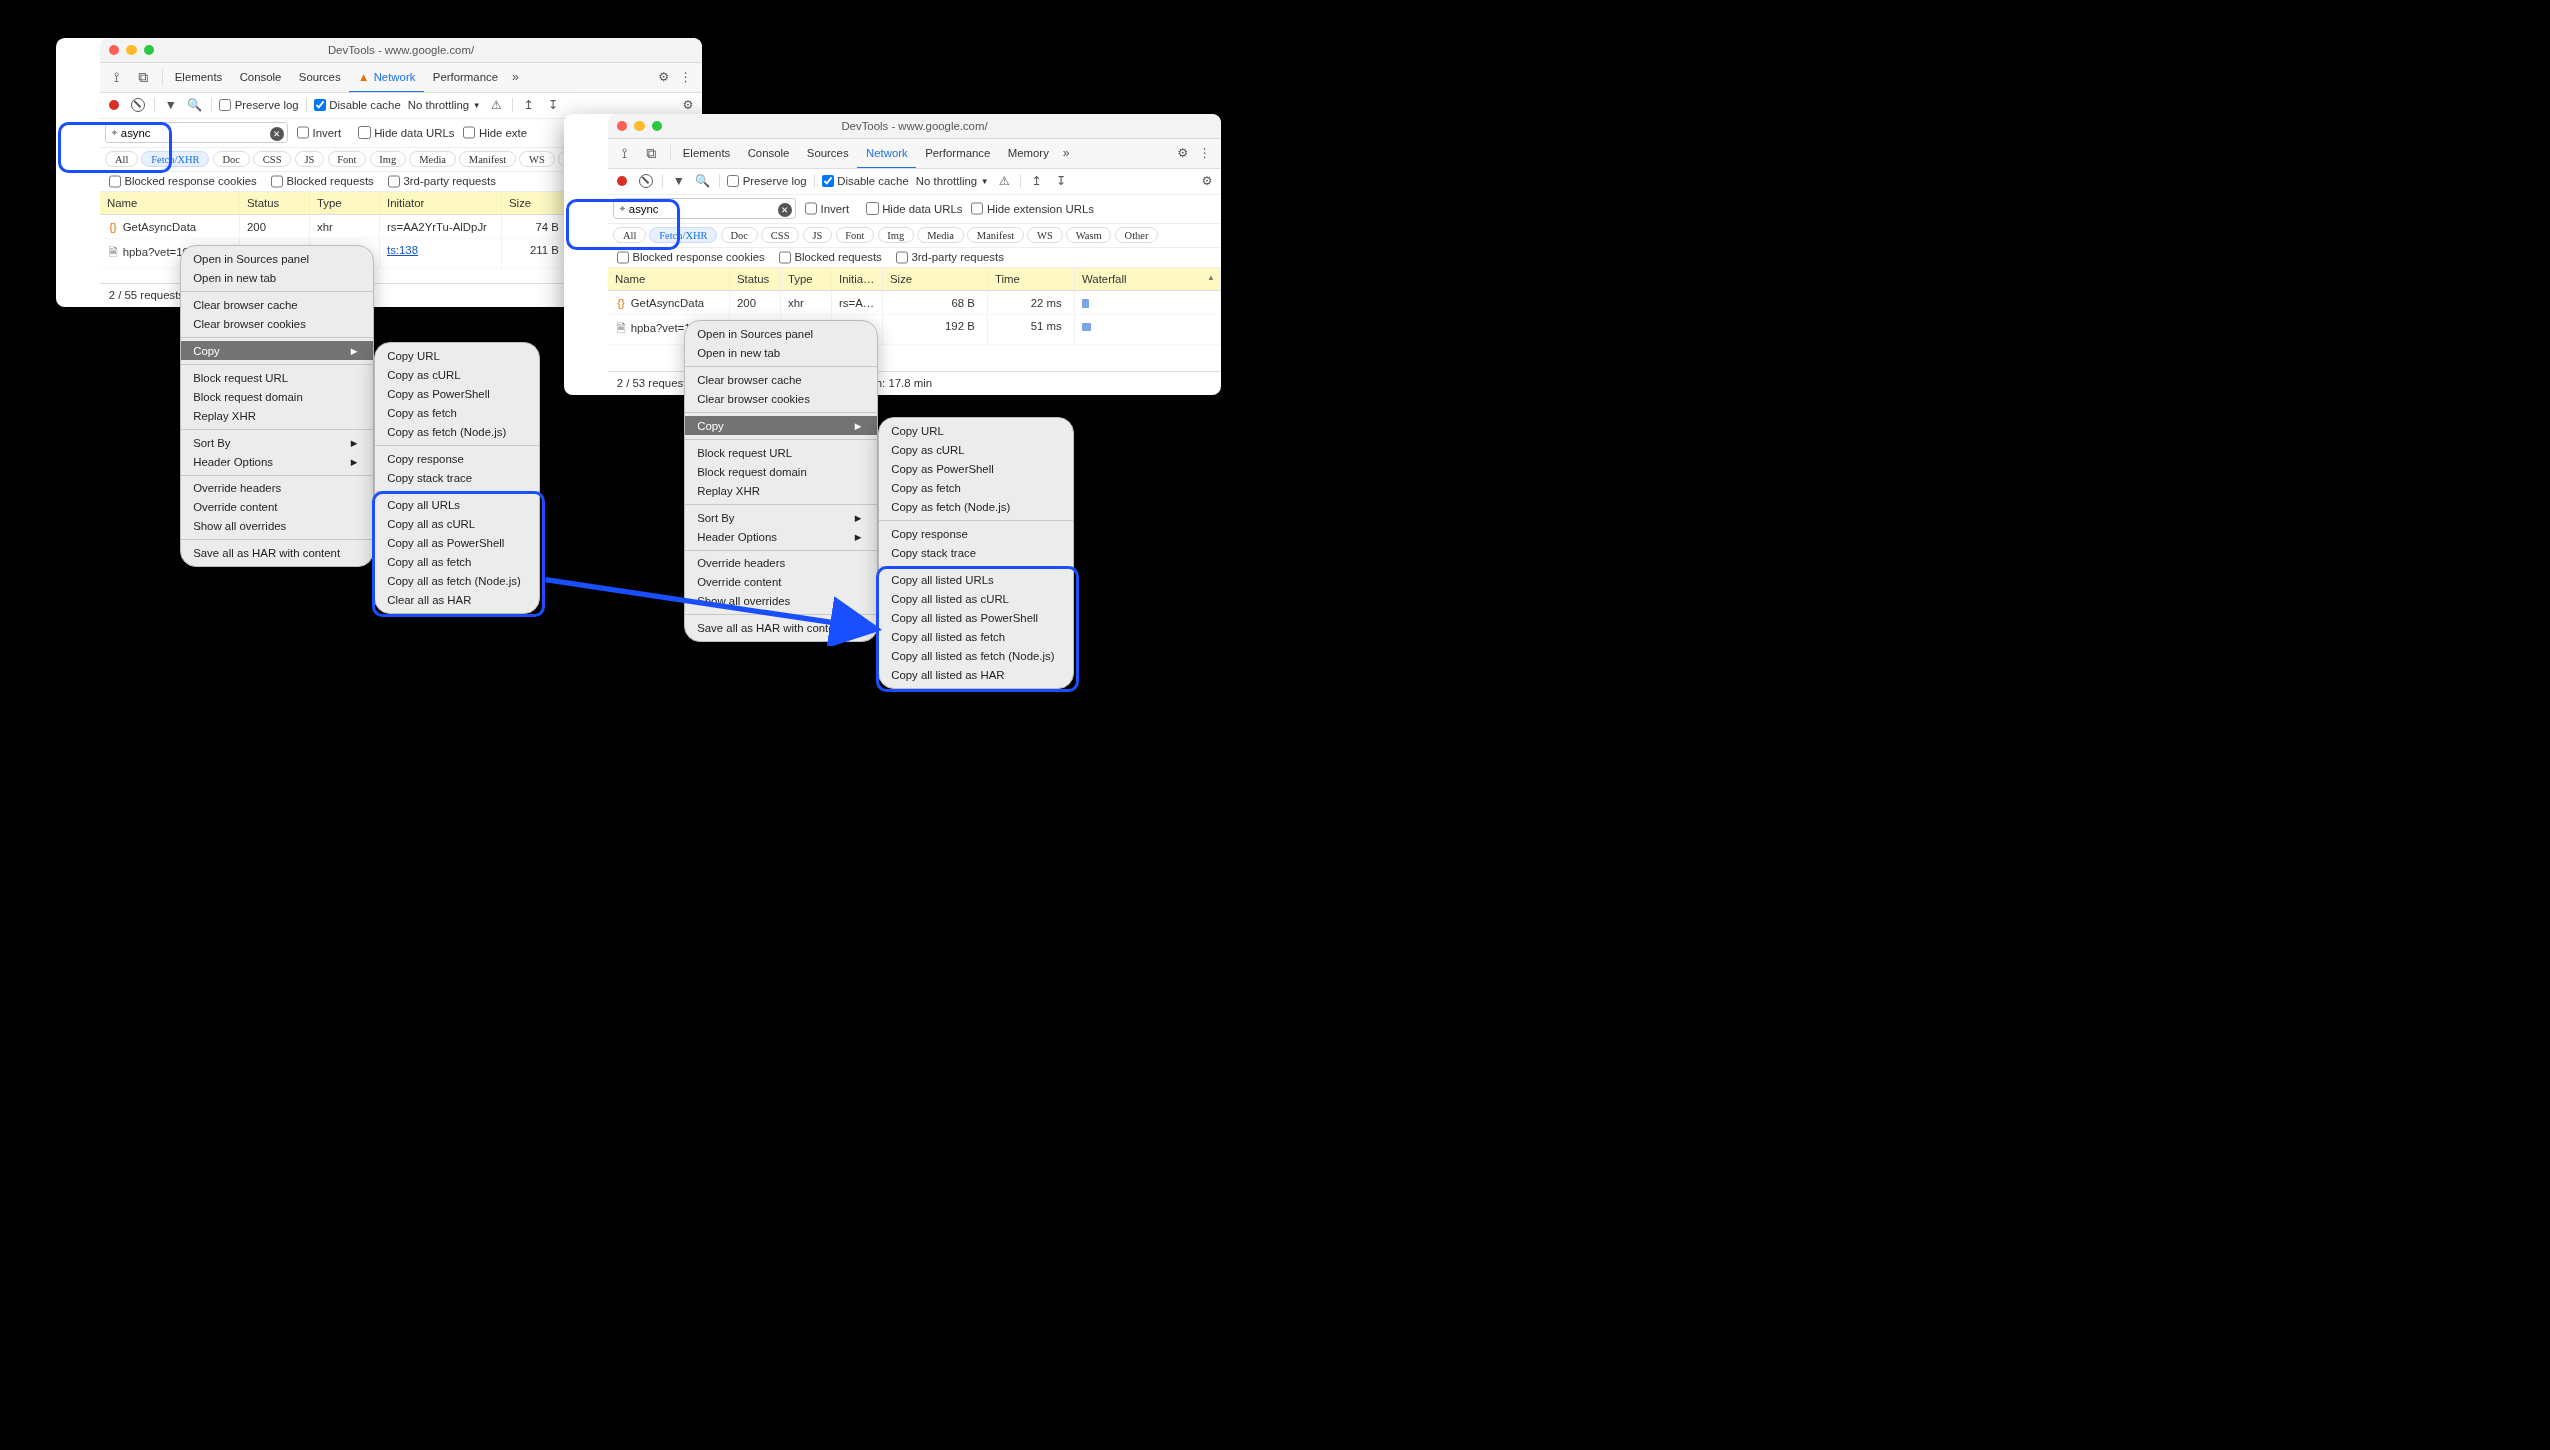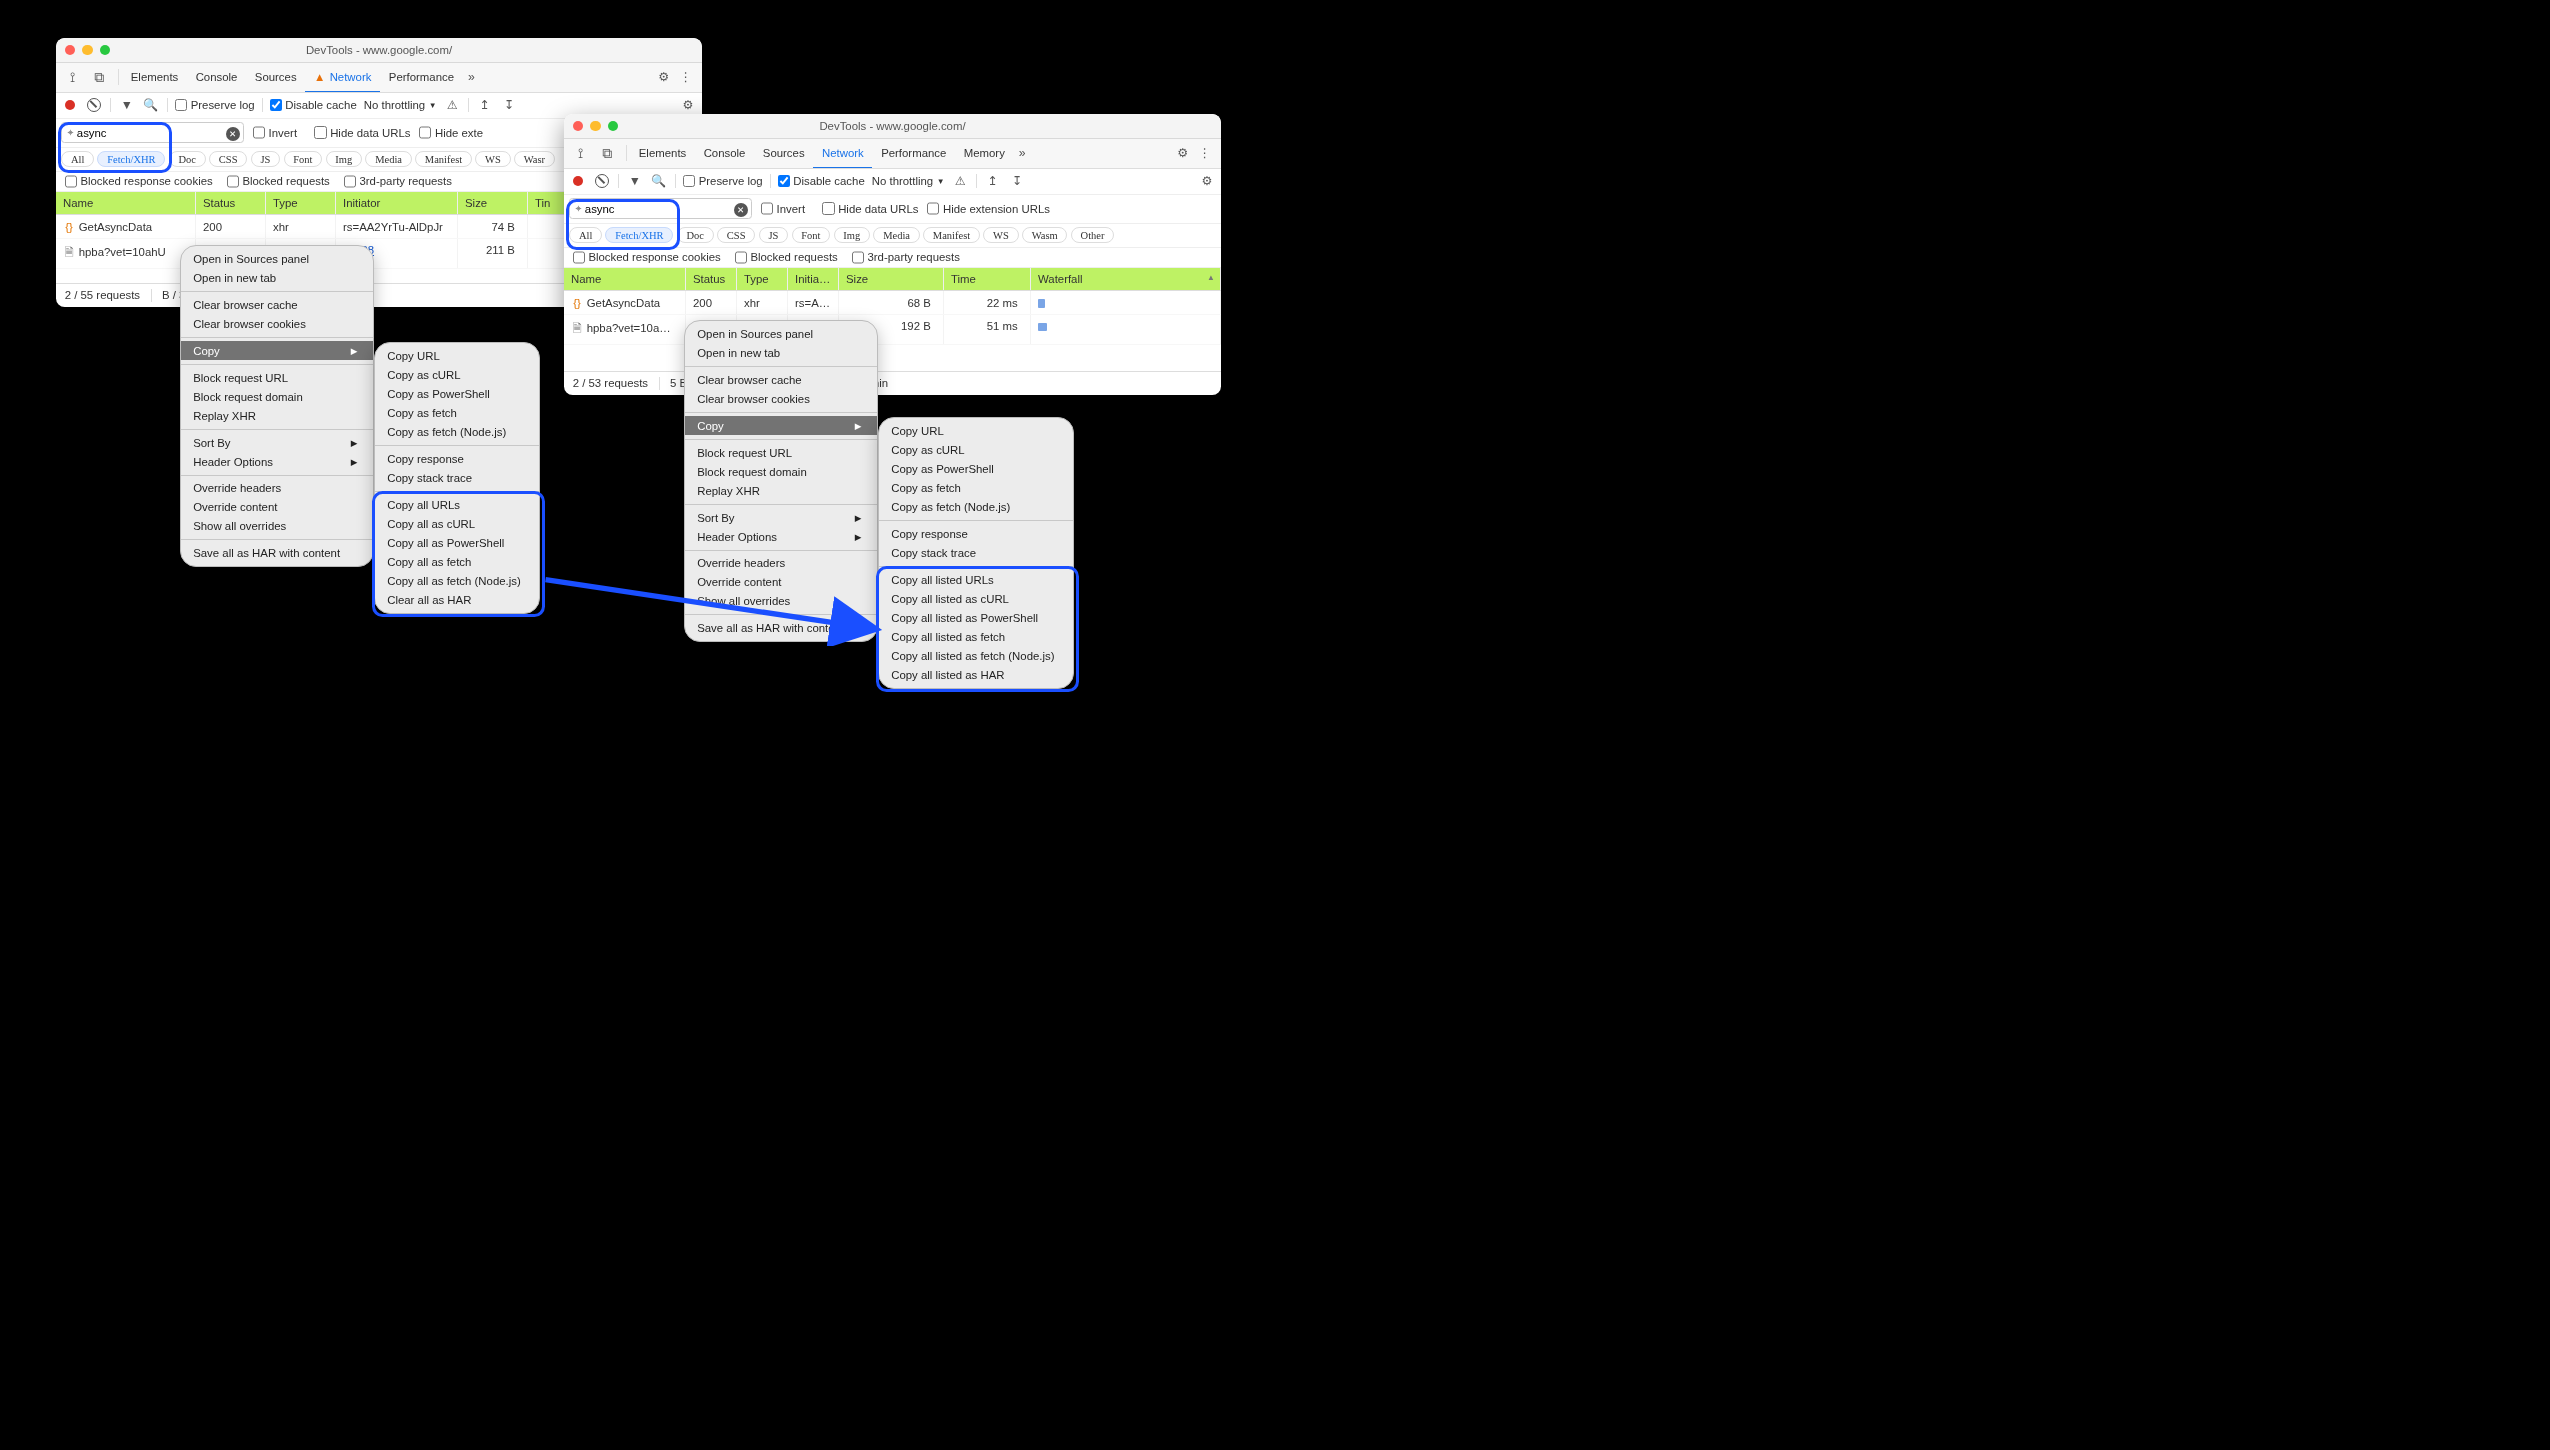"DevTools - www.google.com/" .window { padding-left: none -> 44px }
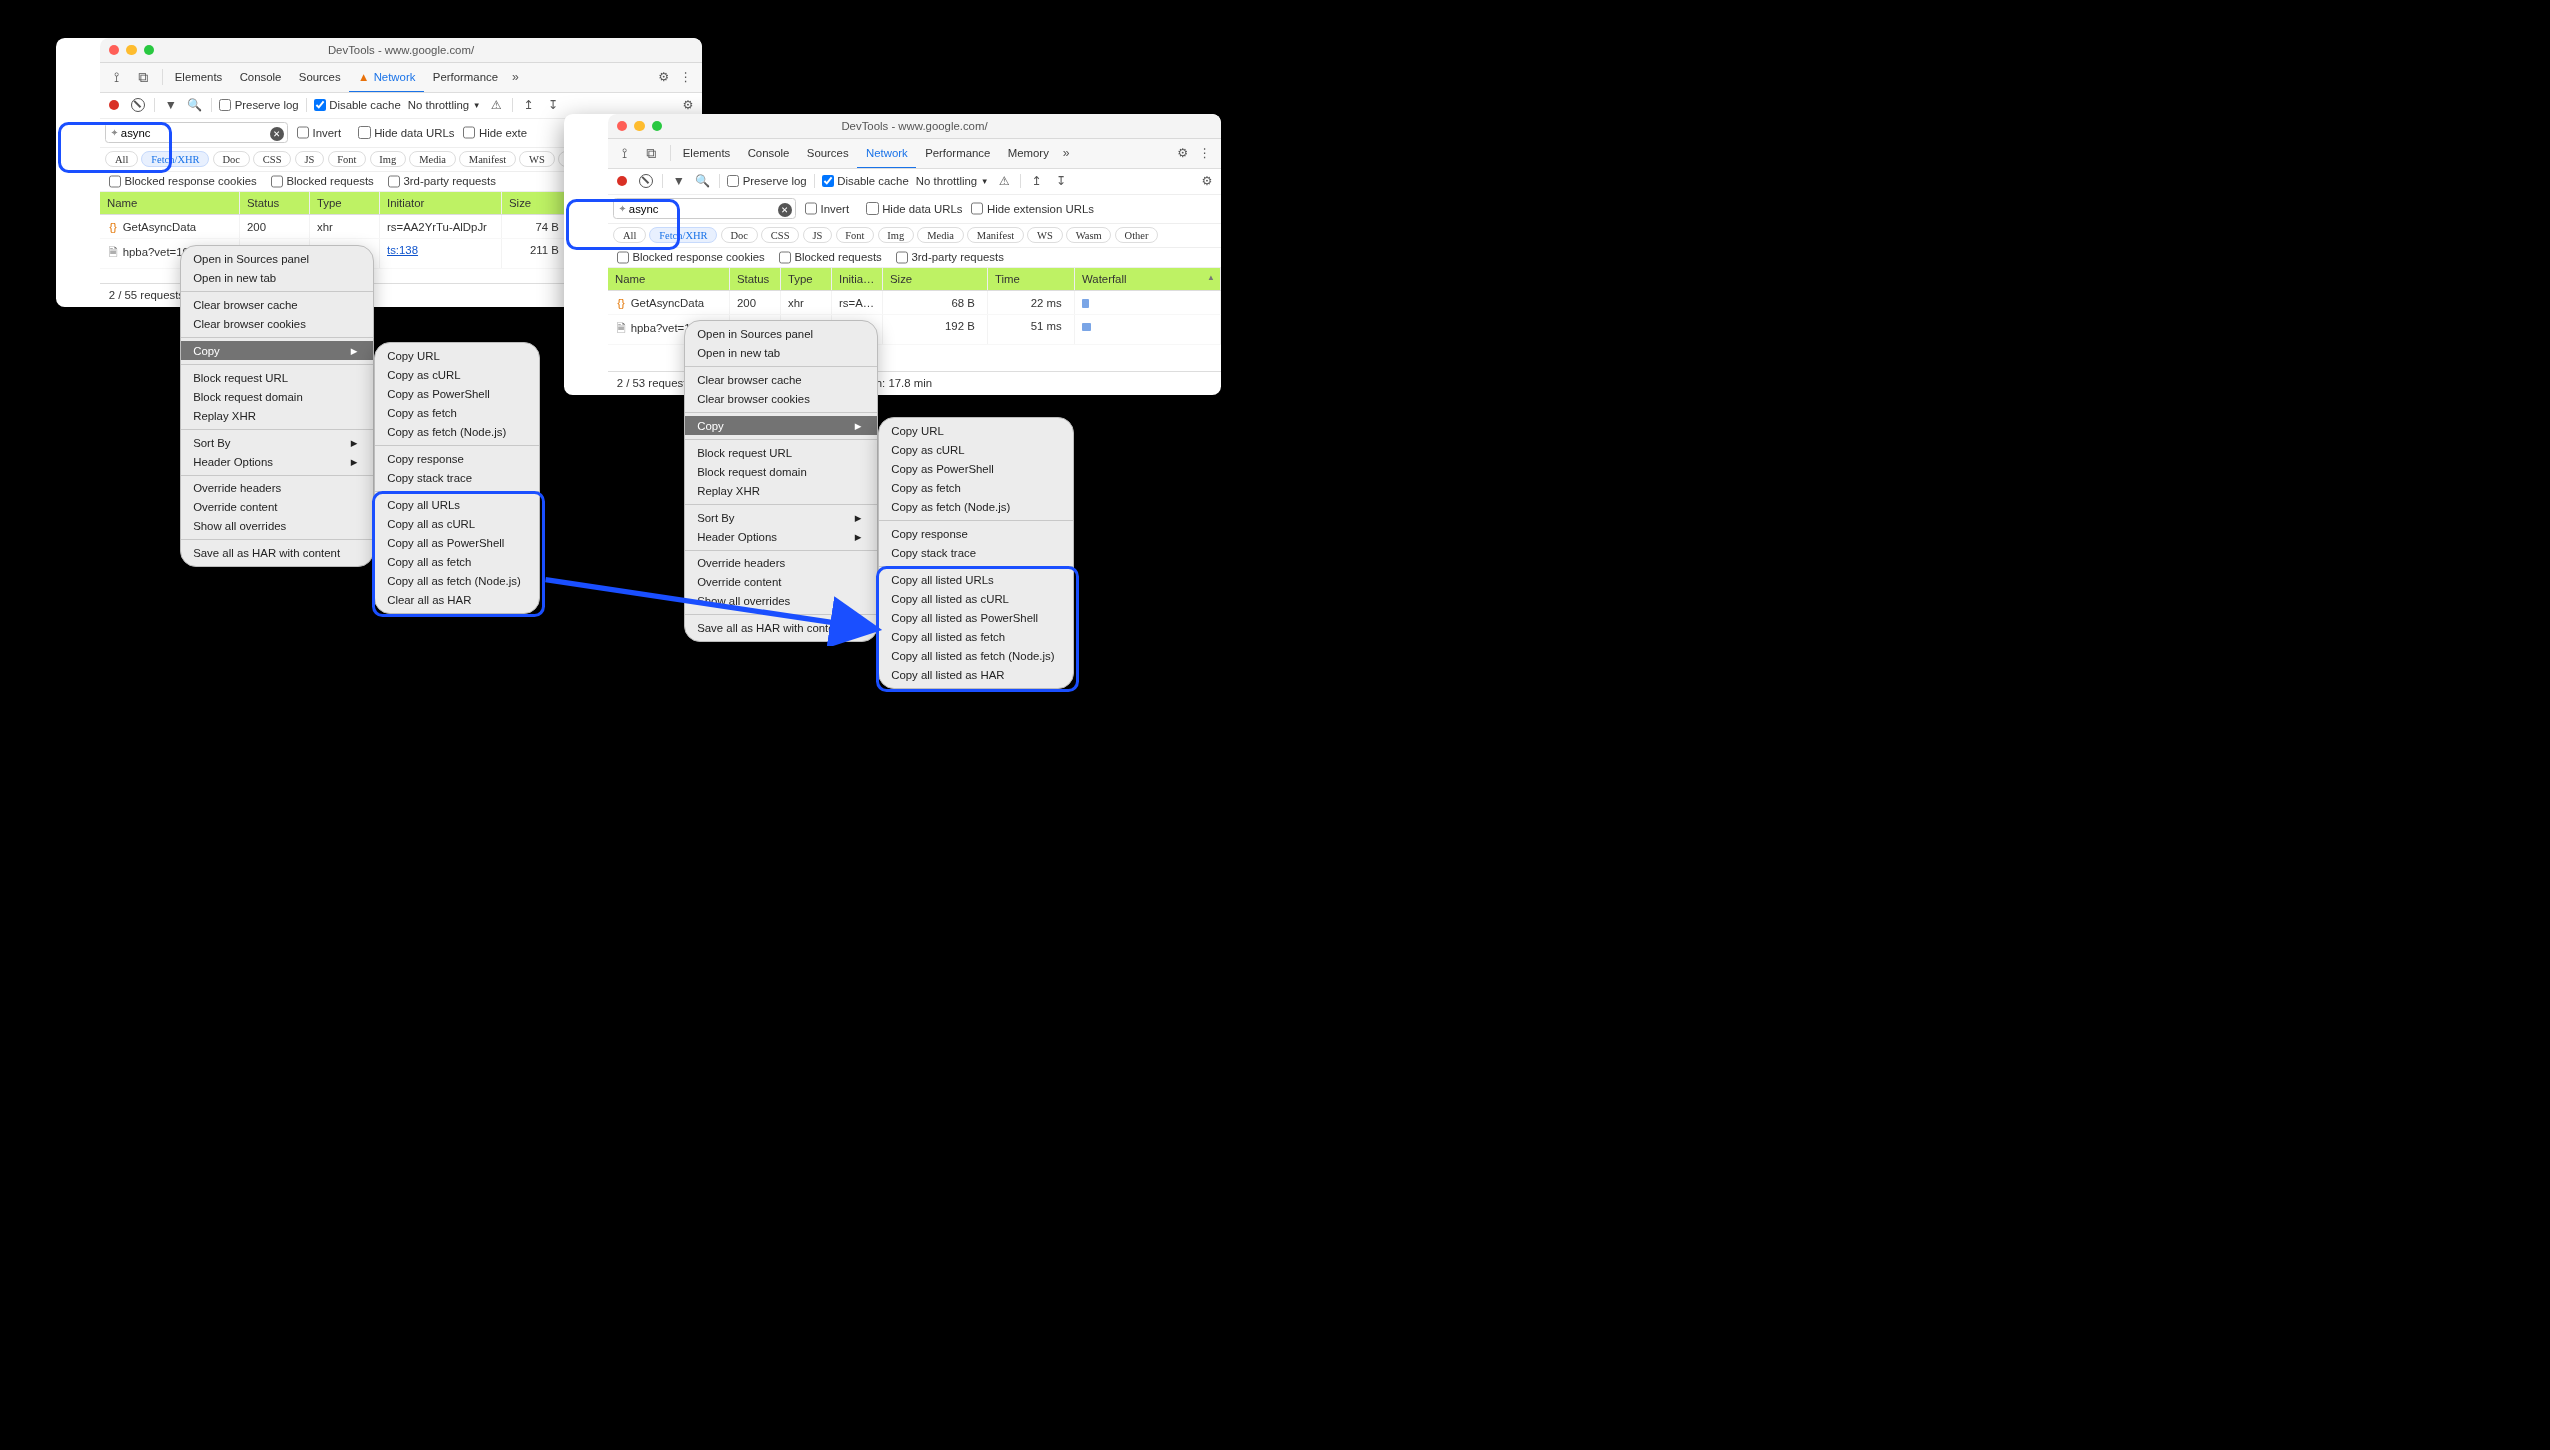"Name" .thead { background: #bef264 -> #fef9c3 }
